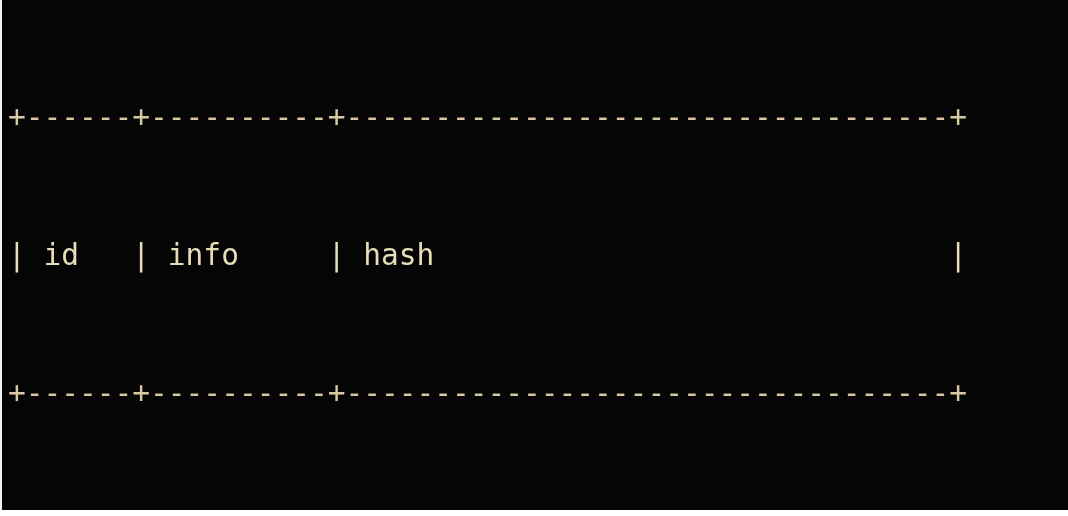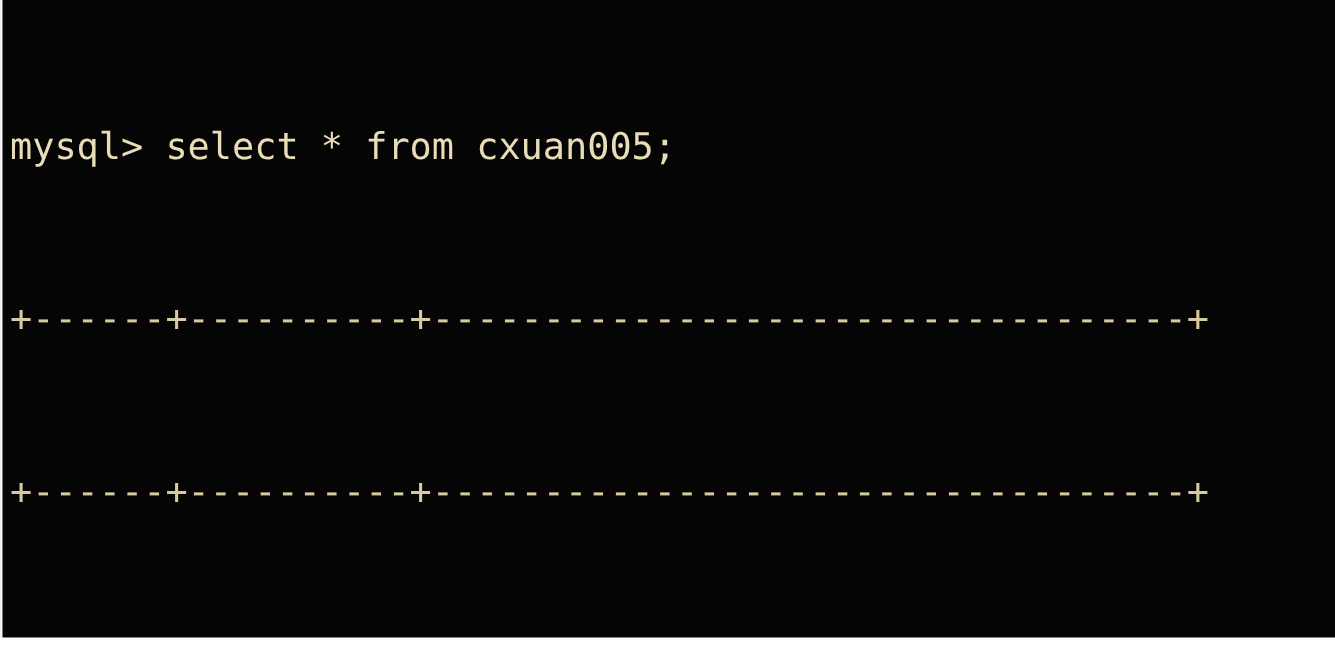"mysql> select * from cxuan005;" span.term-line { html: <span>mysql&gt; select * from cxuan005;</span> -> none }
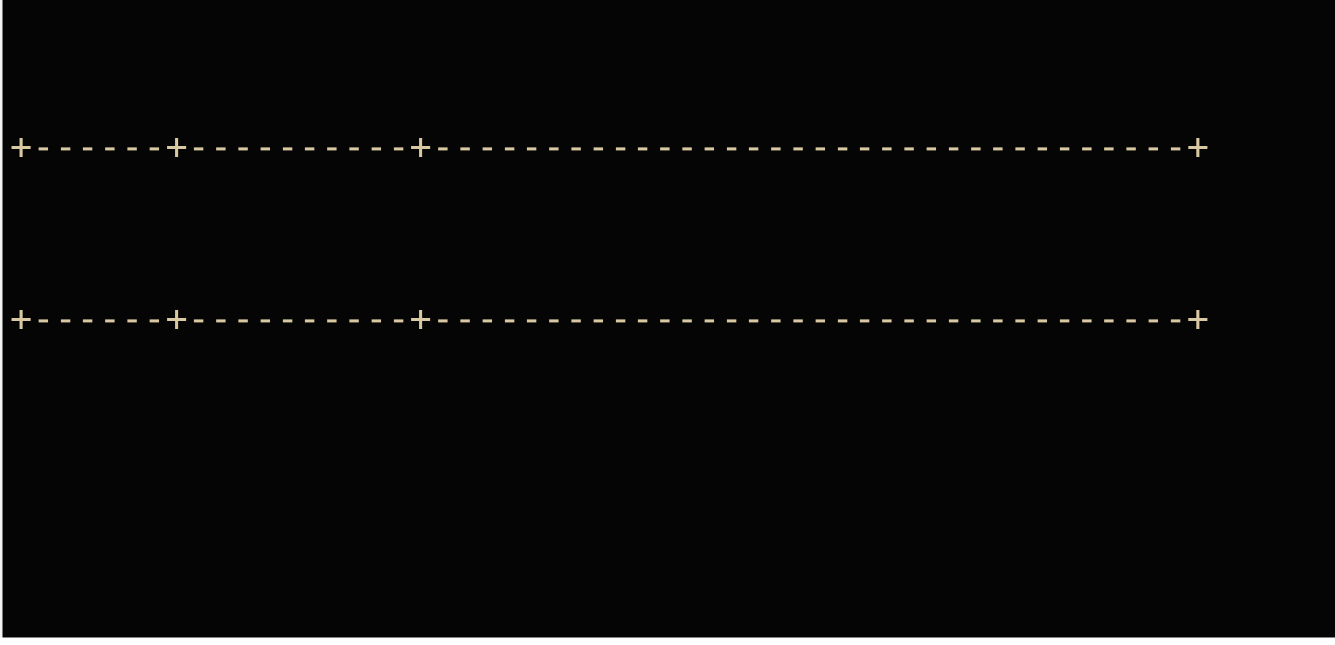"| id | info |" span.term-line { html: none -> <span>| id | info | hash |</span> }
